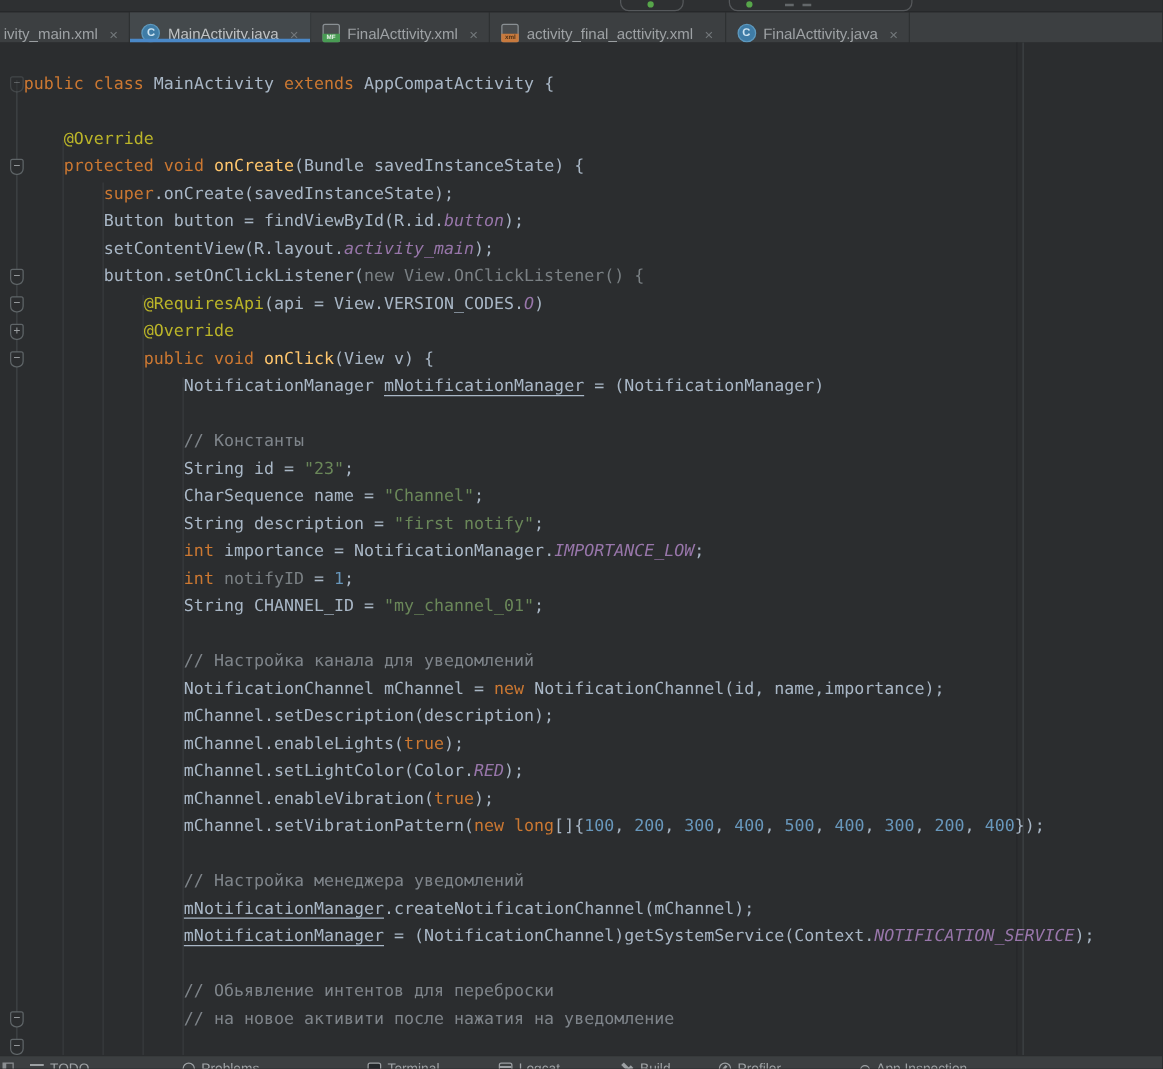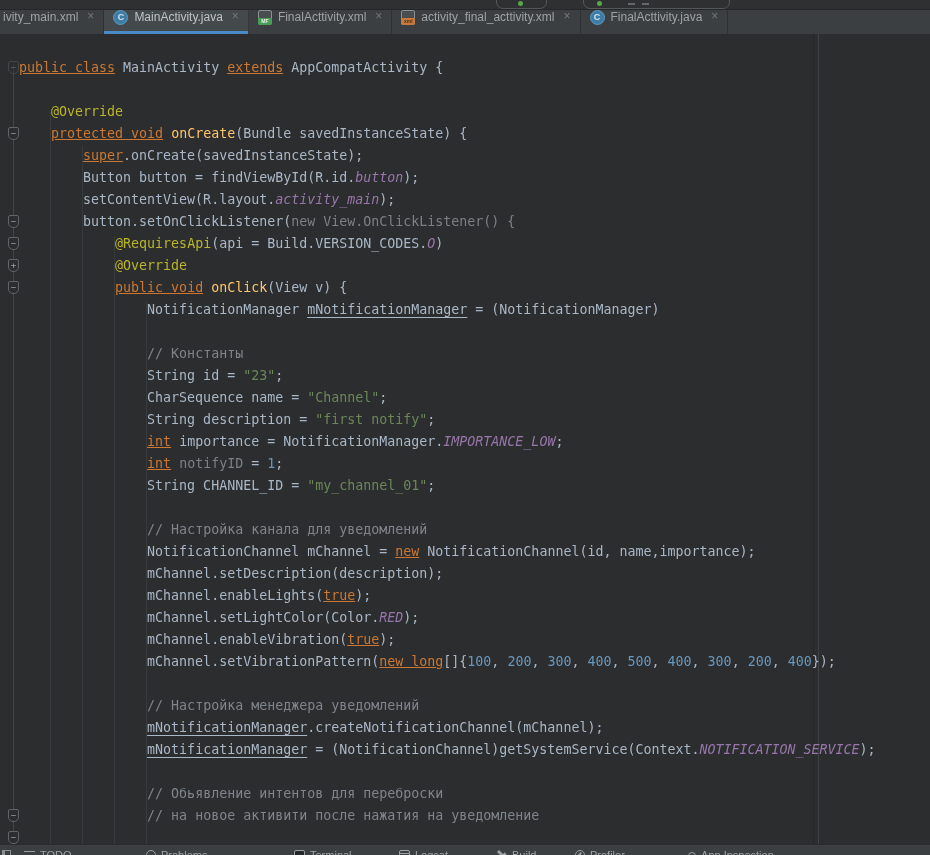"ivity_main.xml" .tab { align-items: flex-start -> flex-end }
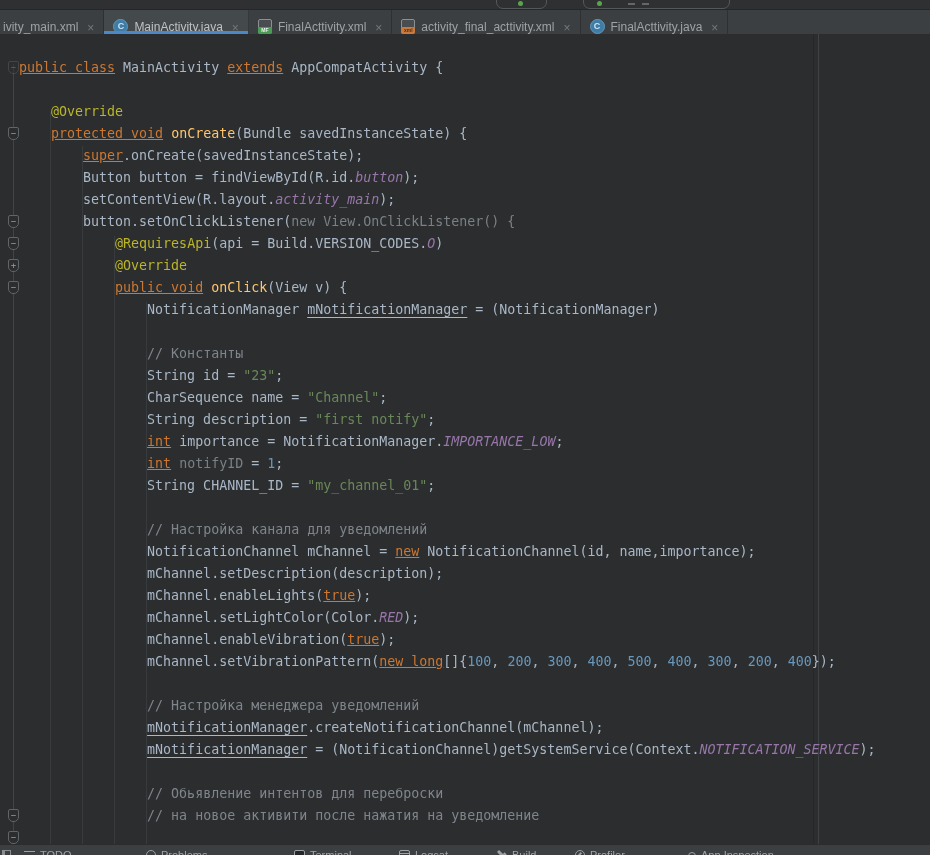"public class" .tk-k { text-decoration: underline -> none }
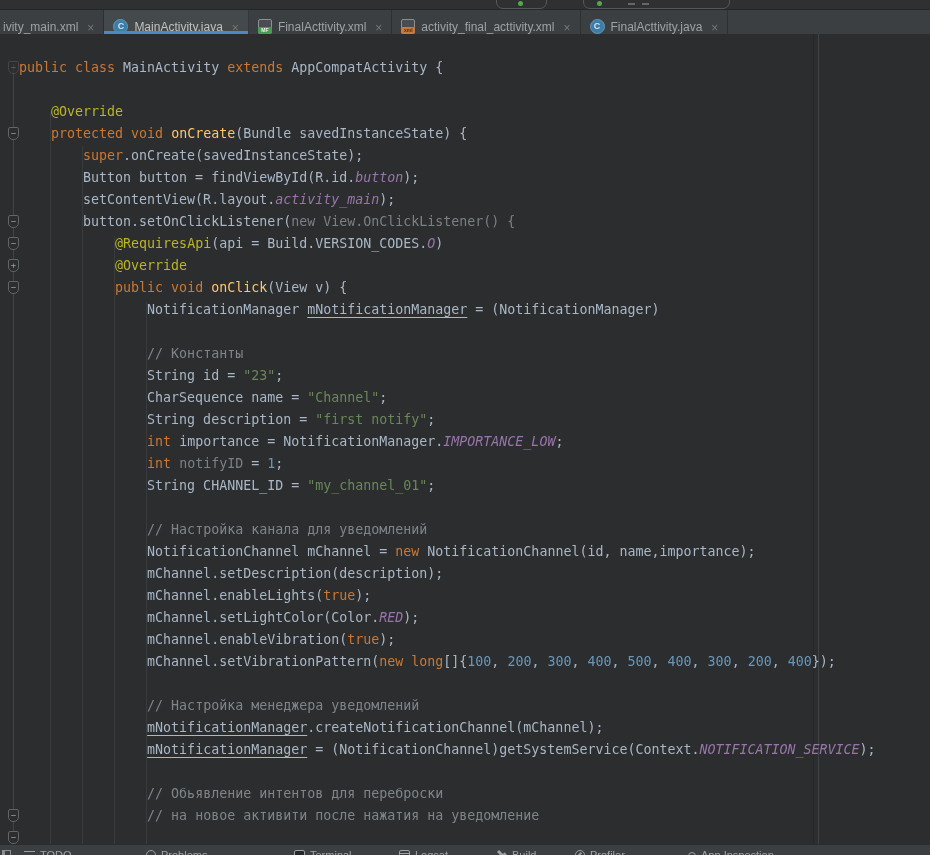"(api = Build.VERSION_CODES." span.tk-p { text: Build.VERSION -> View.VERSION }
